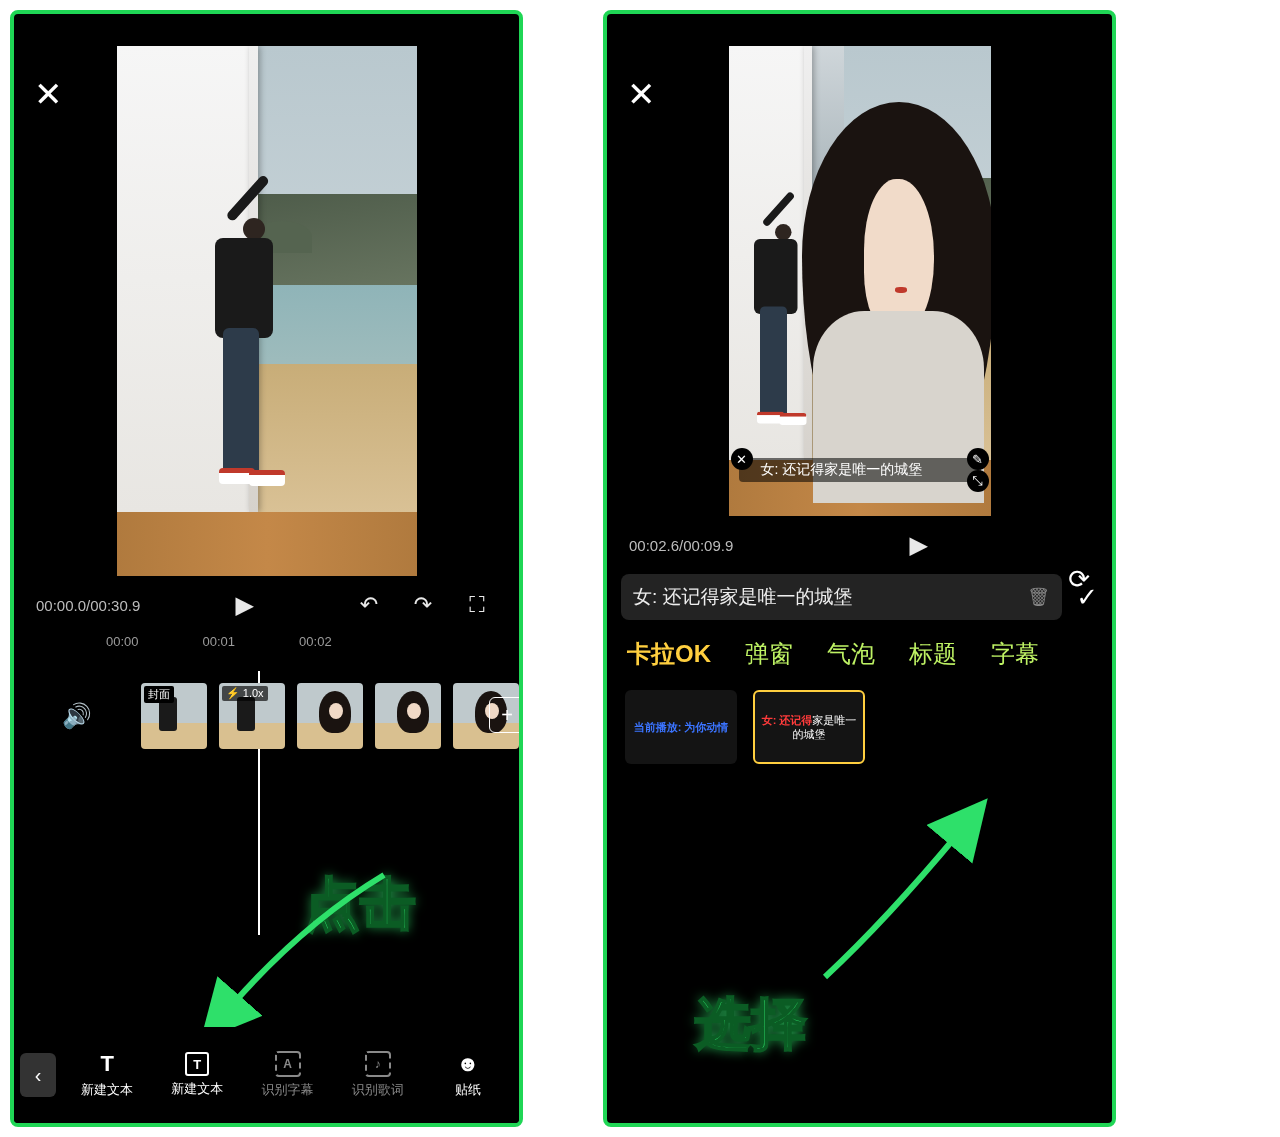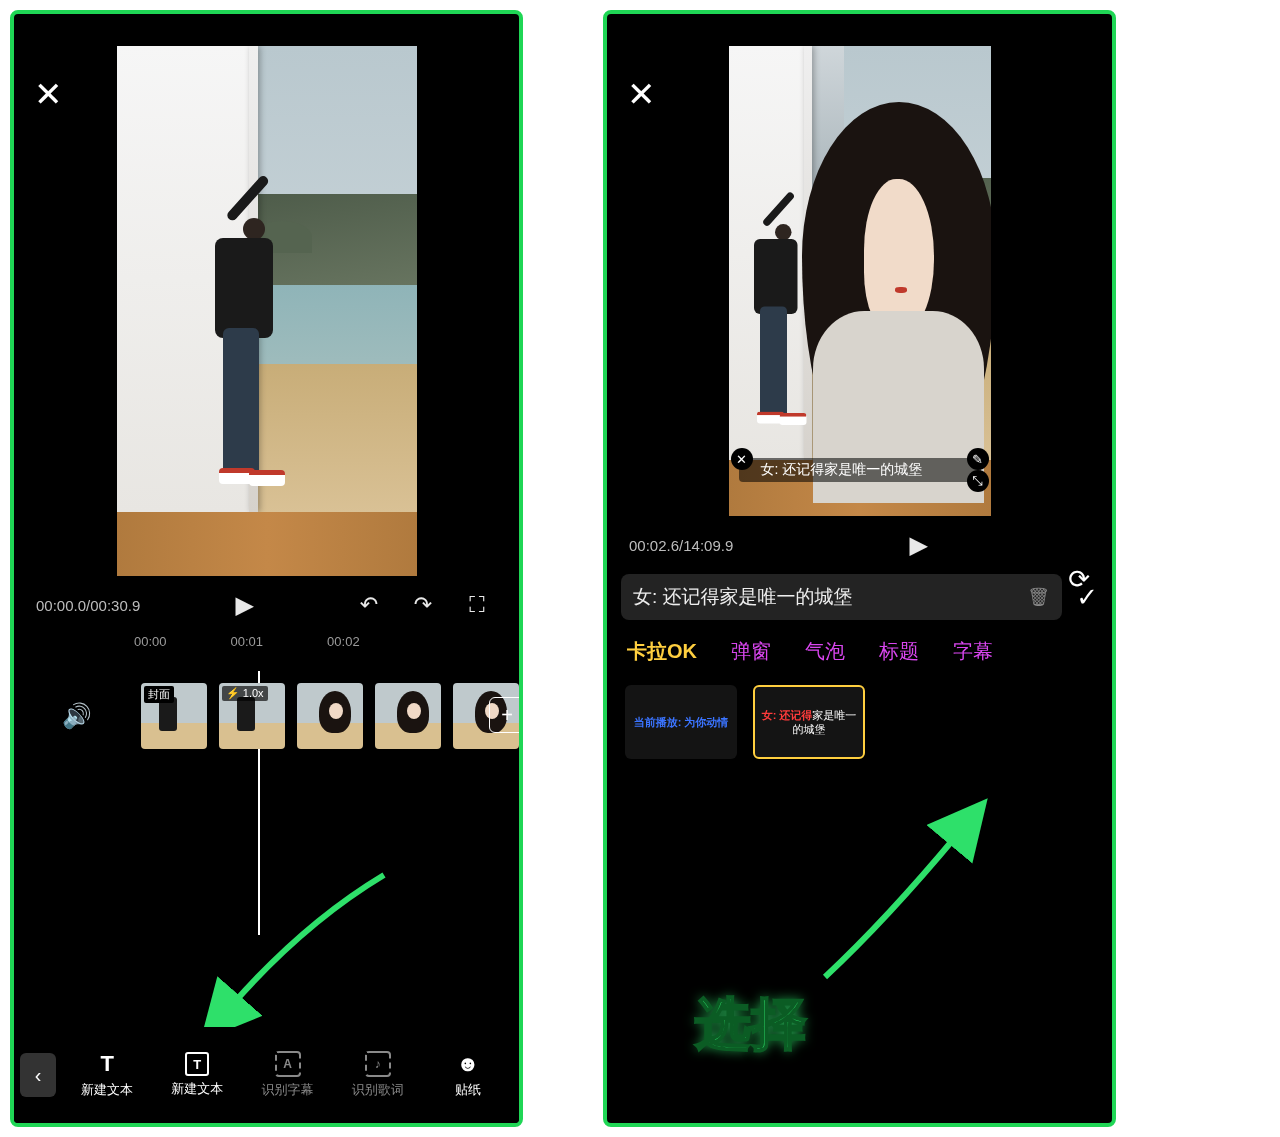"00:02.6/14:09.9" div.timecode { text: 00:02.6/14:09.9 -> 00:02.6/00:09.9 }
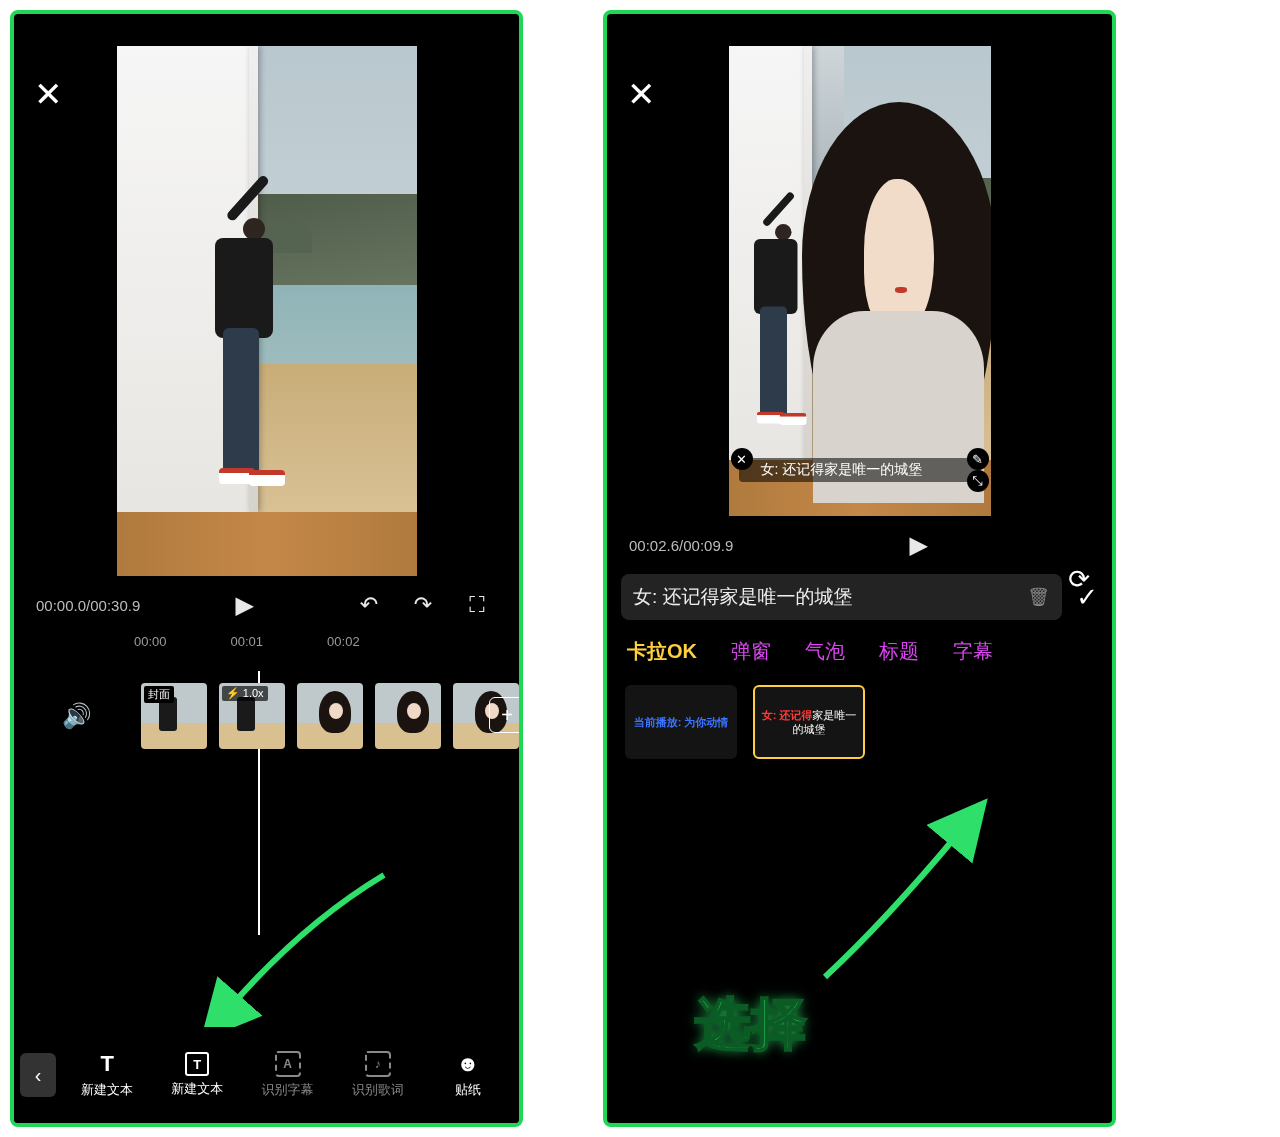"00:00" .ticks { padding-left: 120px -> 92px }
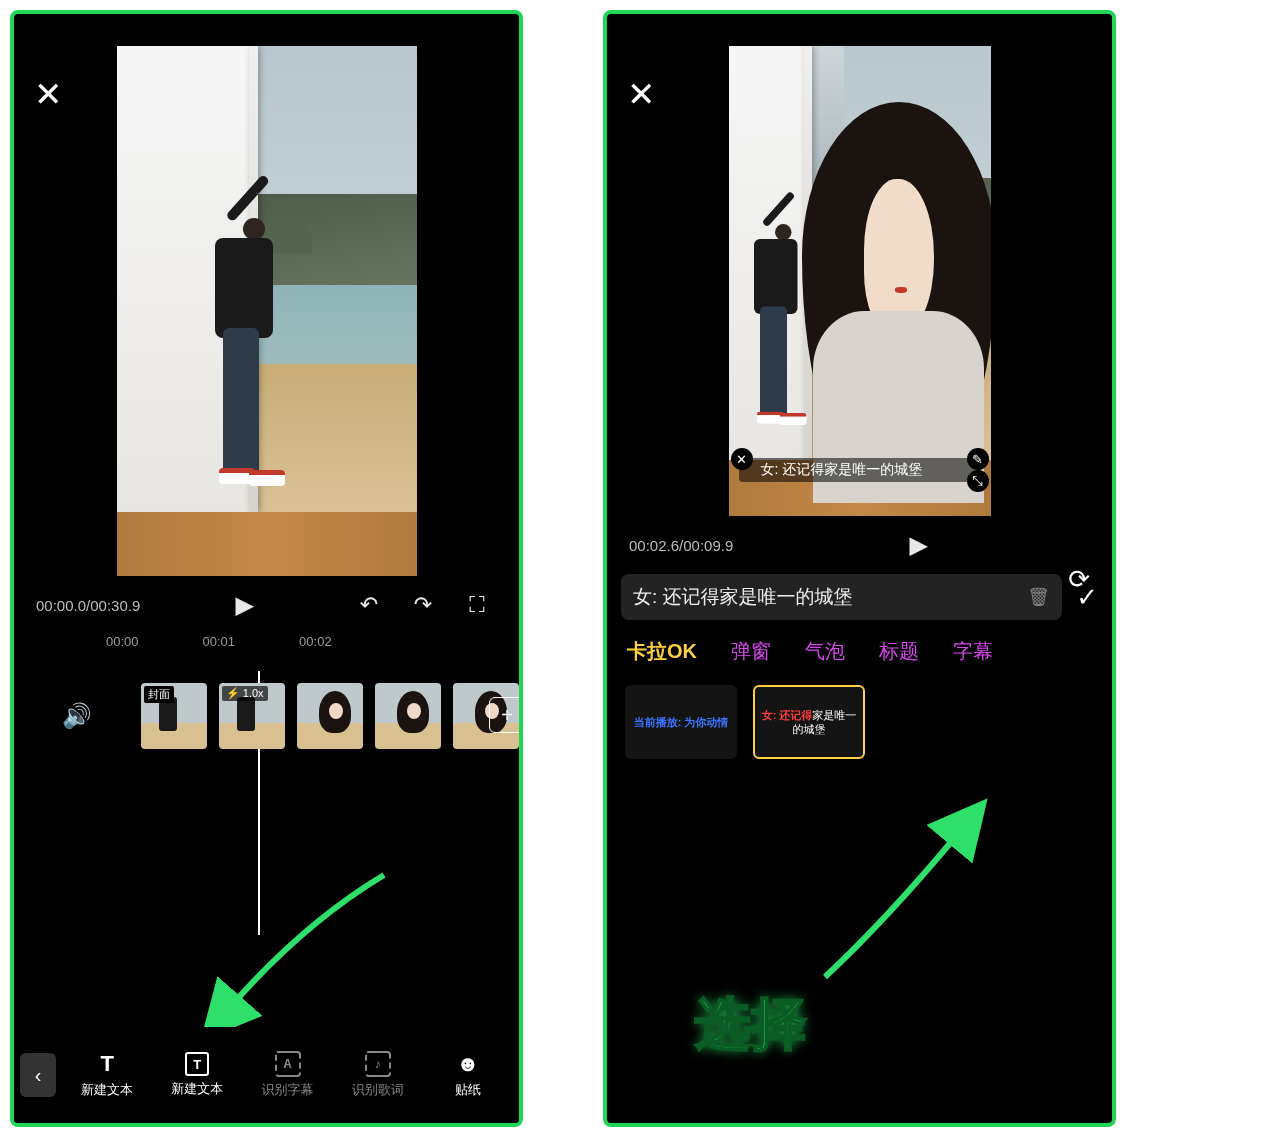"卡拉OK" .tabs { font-size: 20px -> 24px }
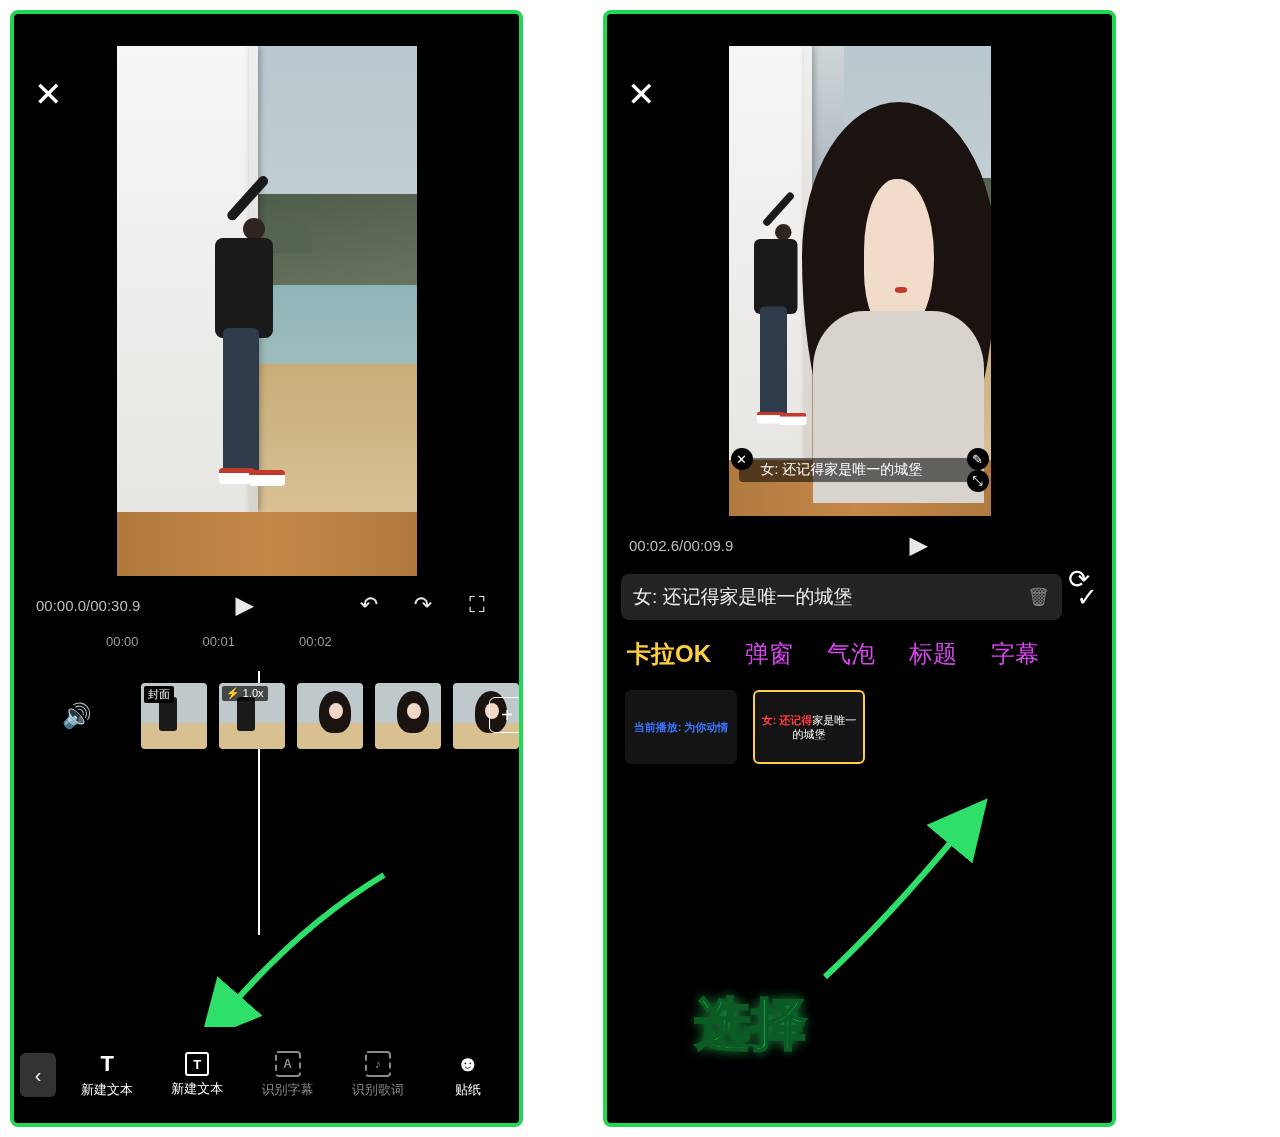"弹窗" .tab { color: #d946ef -> #bef264 }
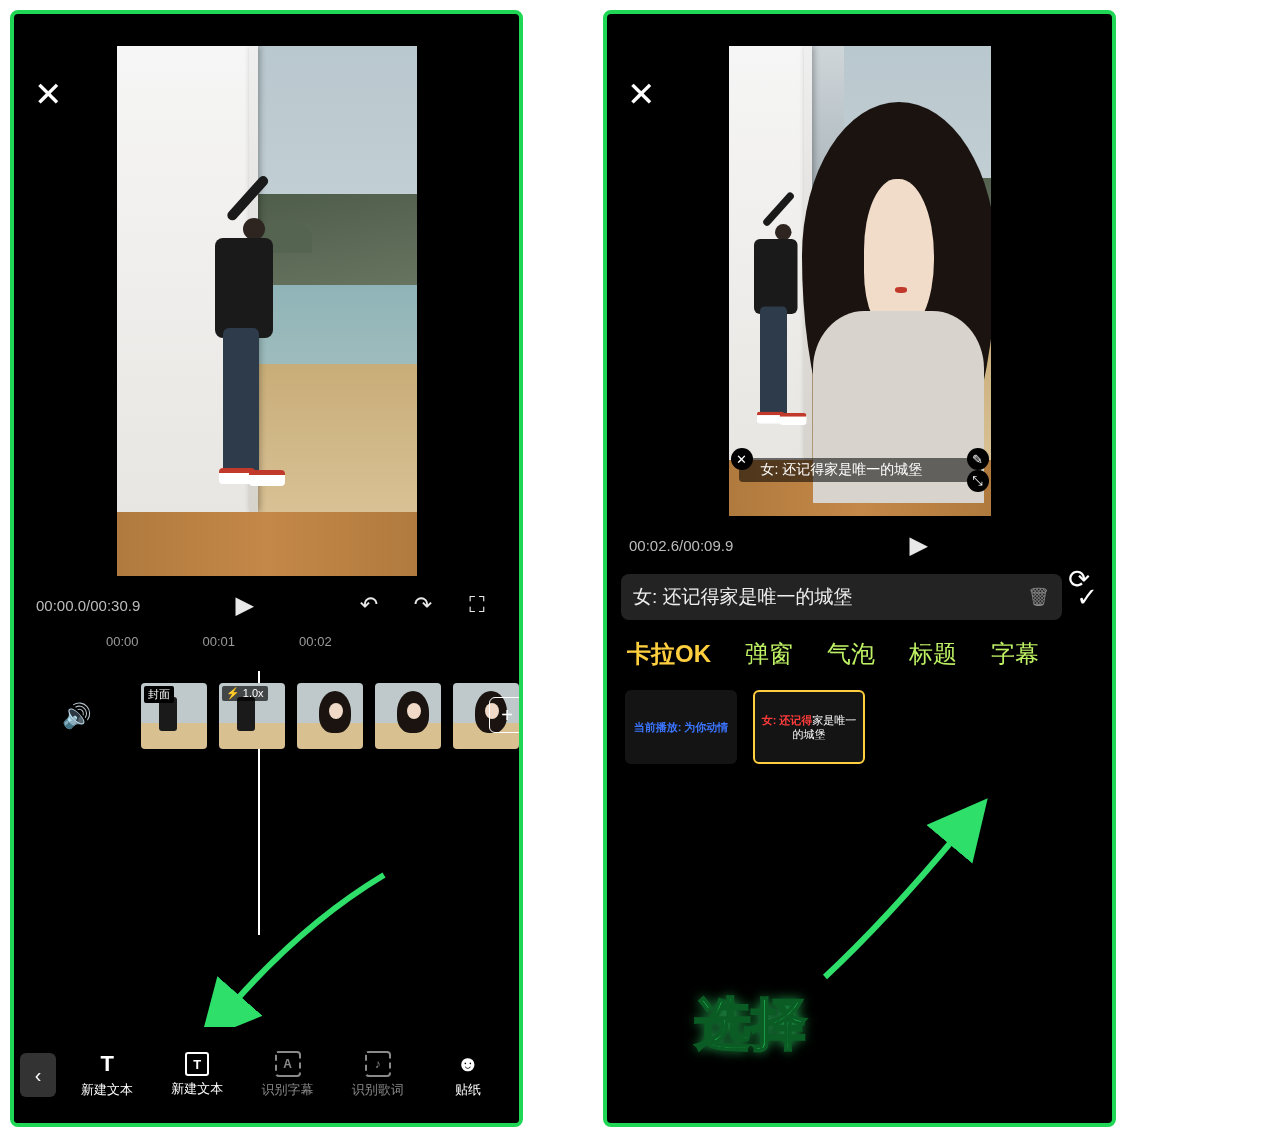"点击" div.anno { html: none -> <div>点击</div> }
